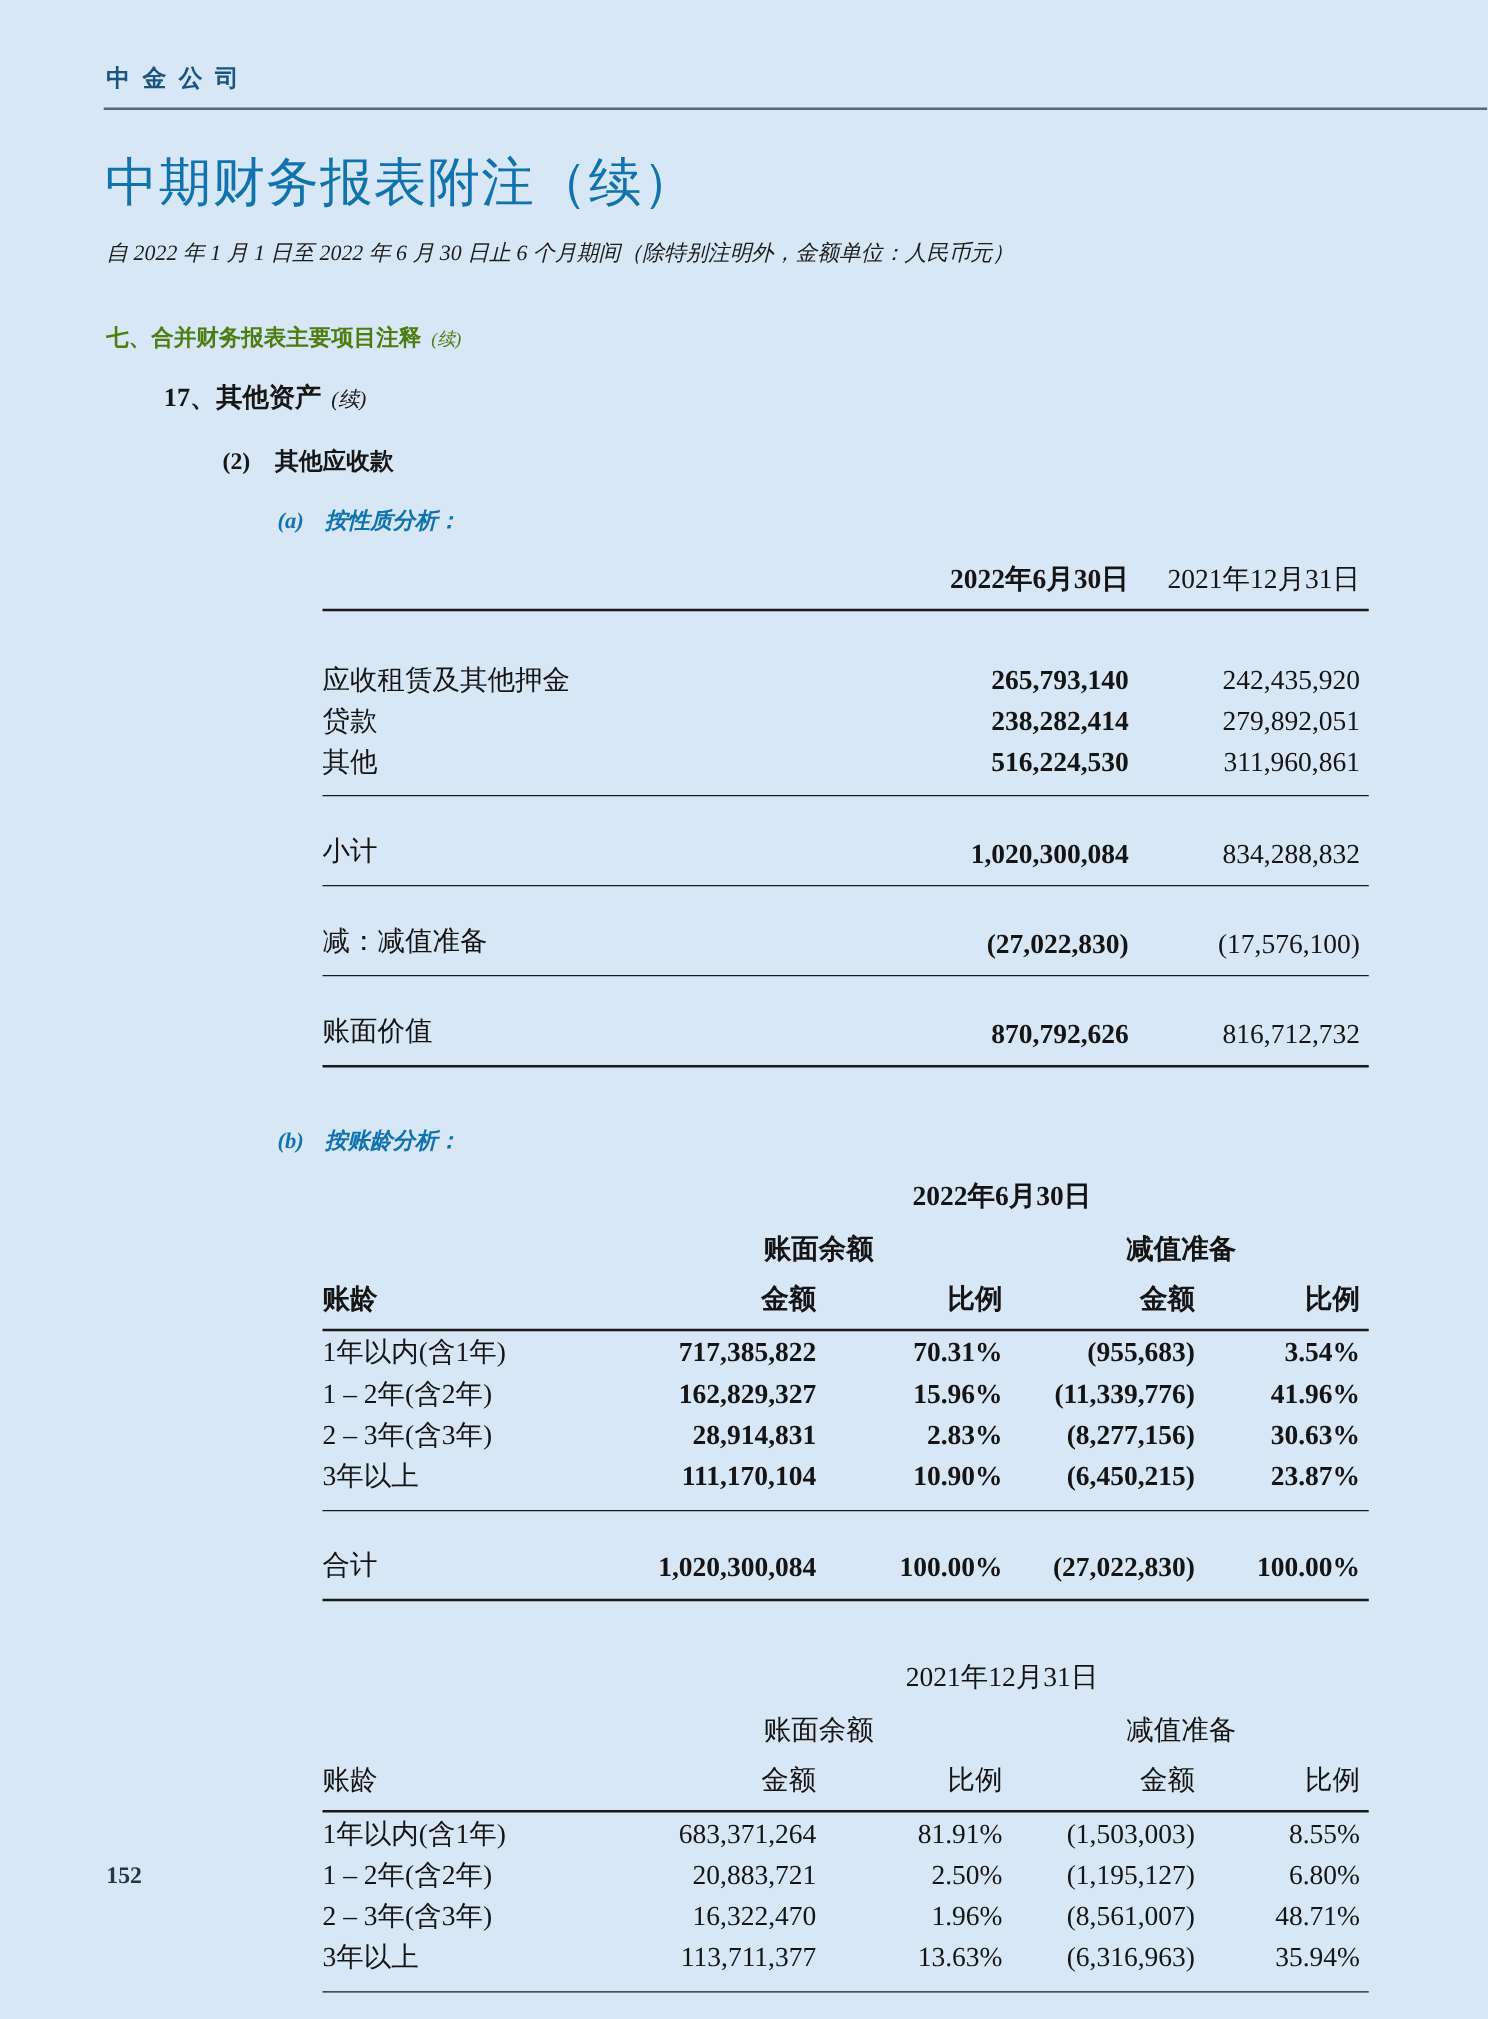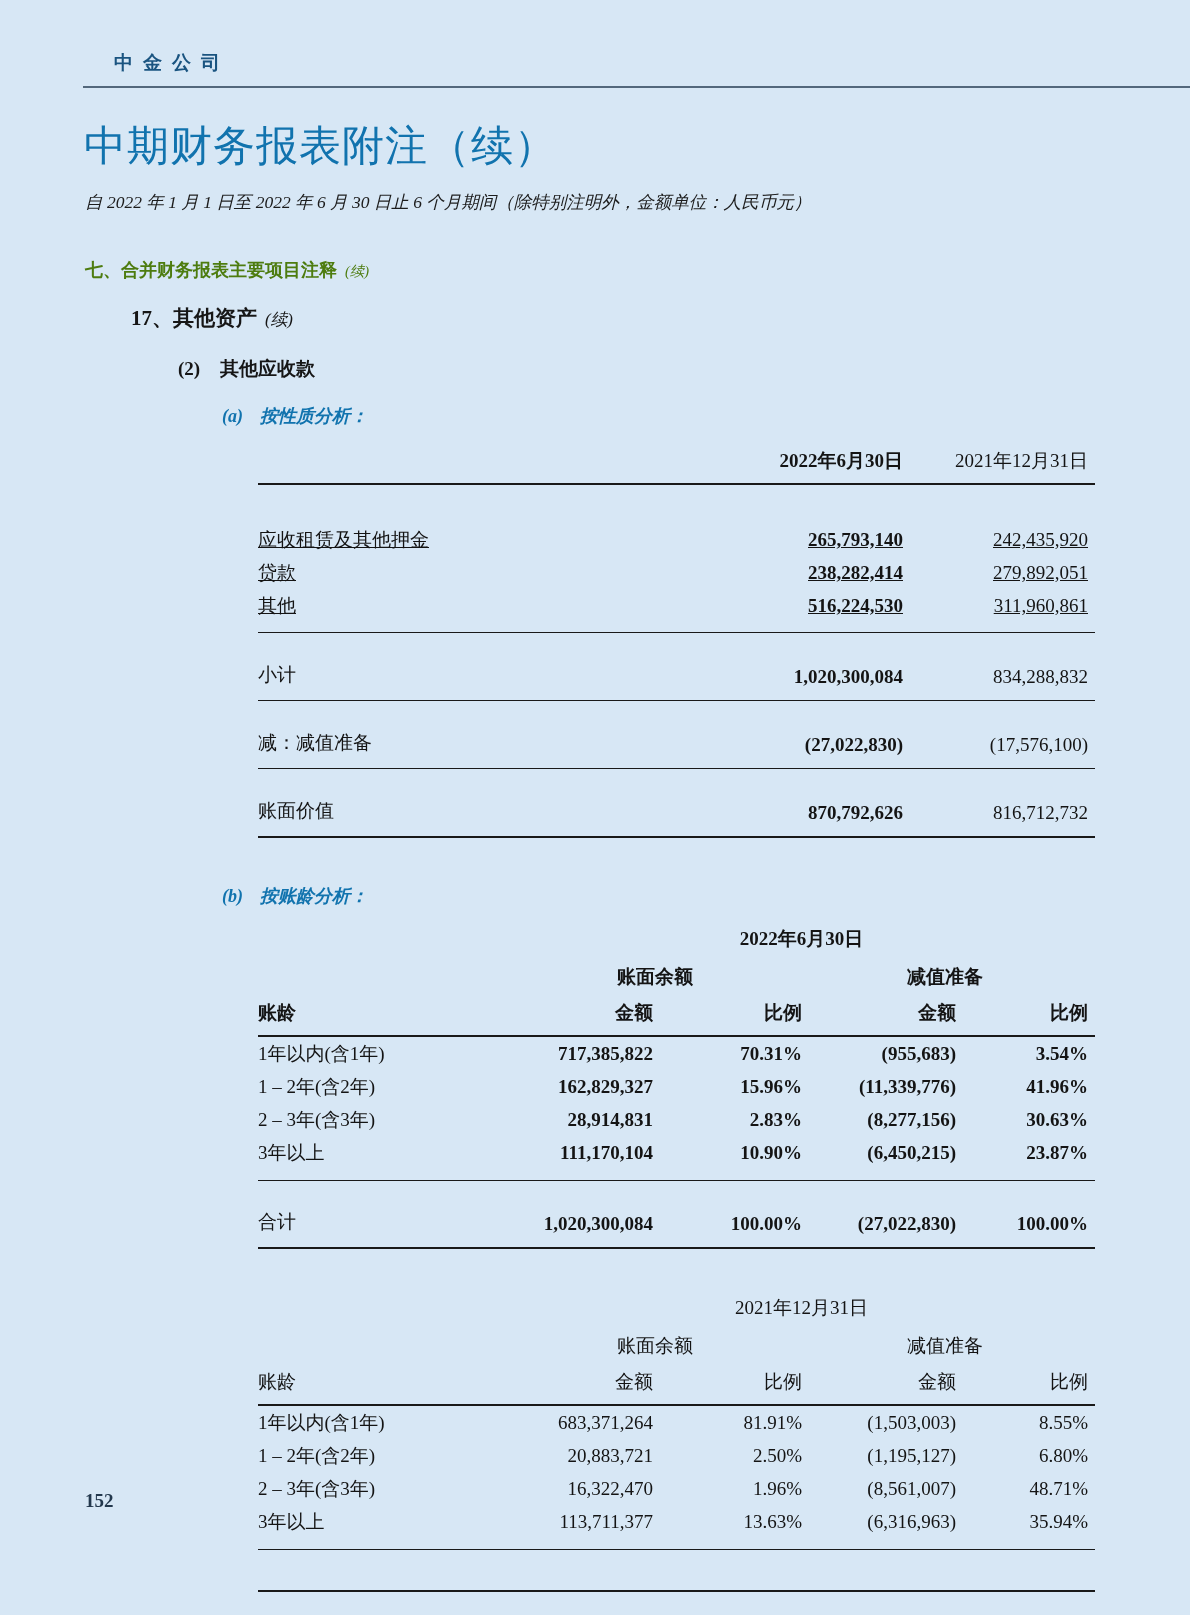"中金公司" .brand { margin: 0 0 0 114px -> 0 0 0 85px }
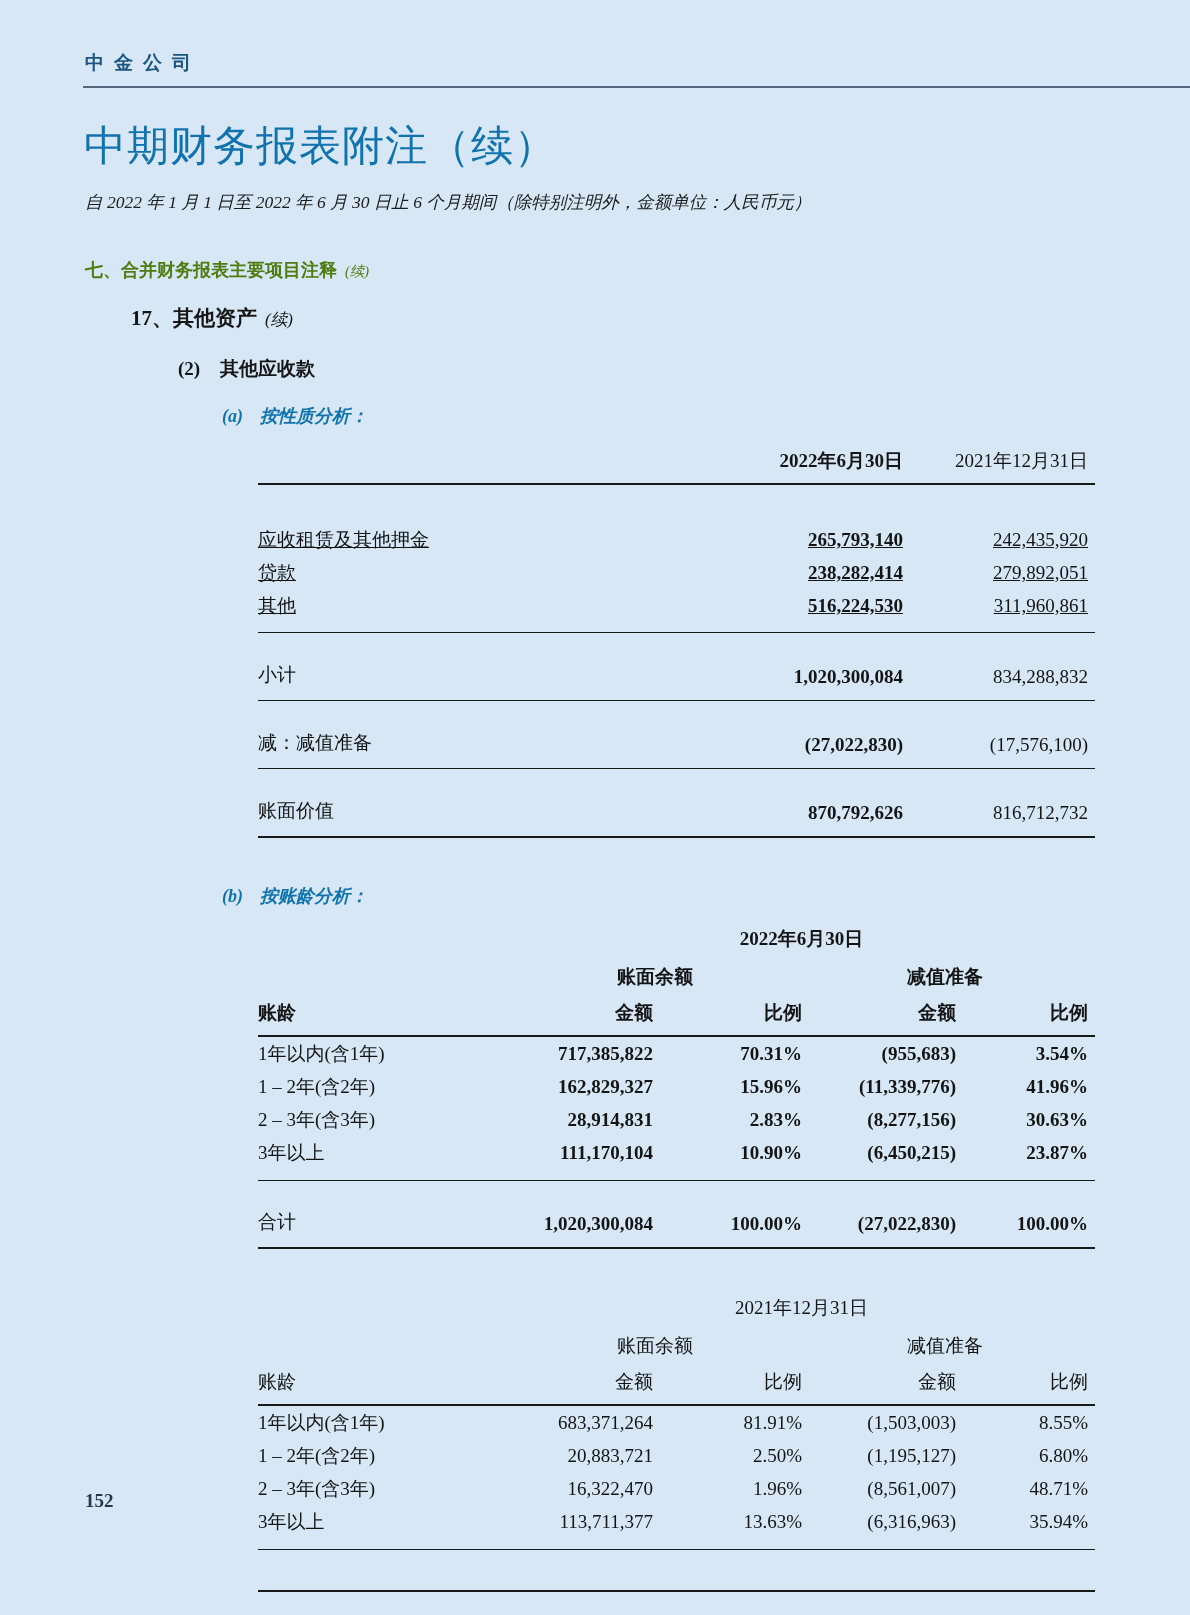"2022年6月30日" .tbl { font-size: 19px -> 22px }
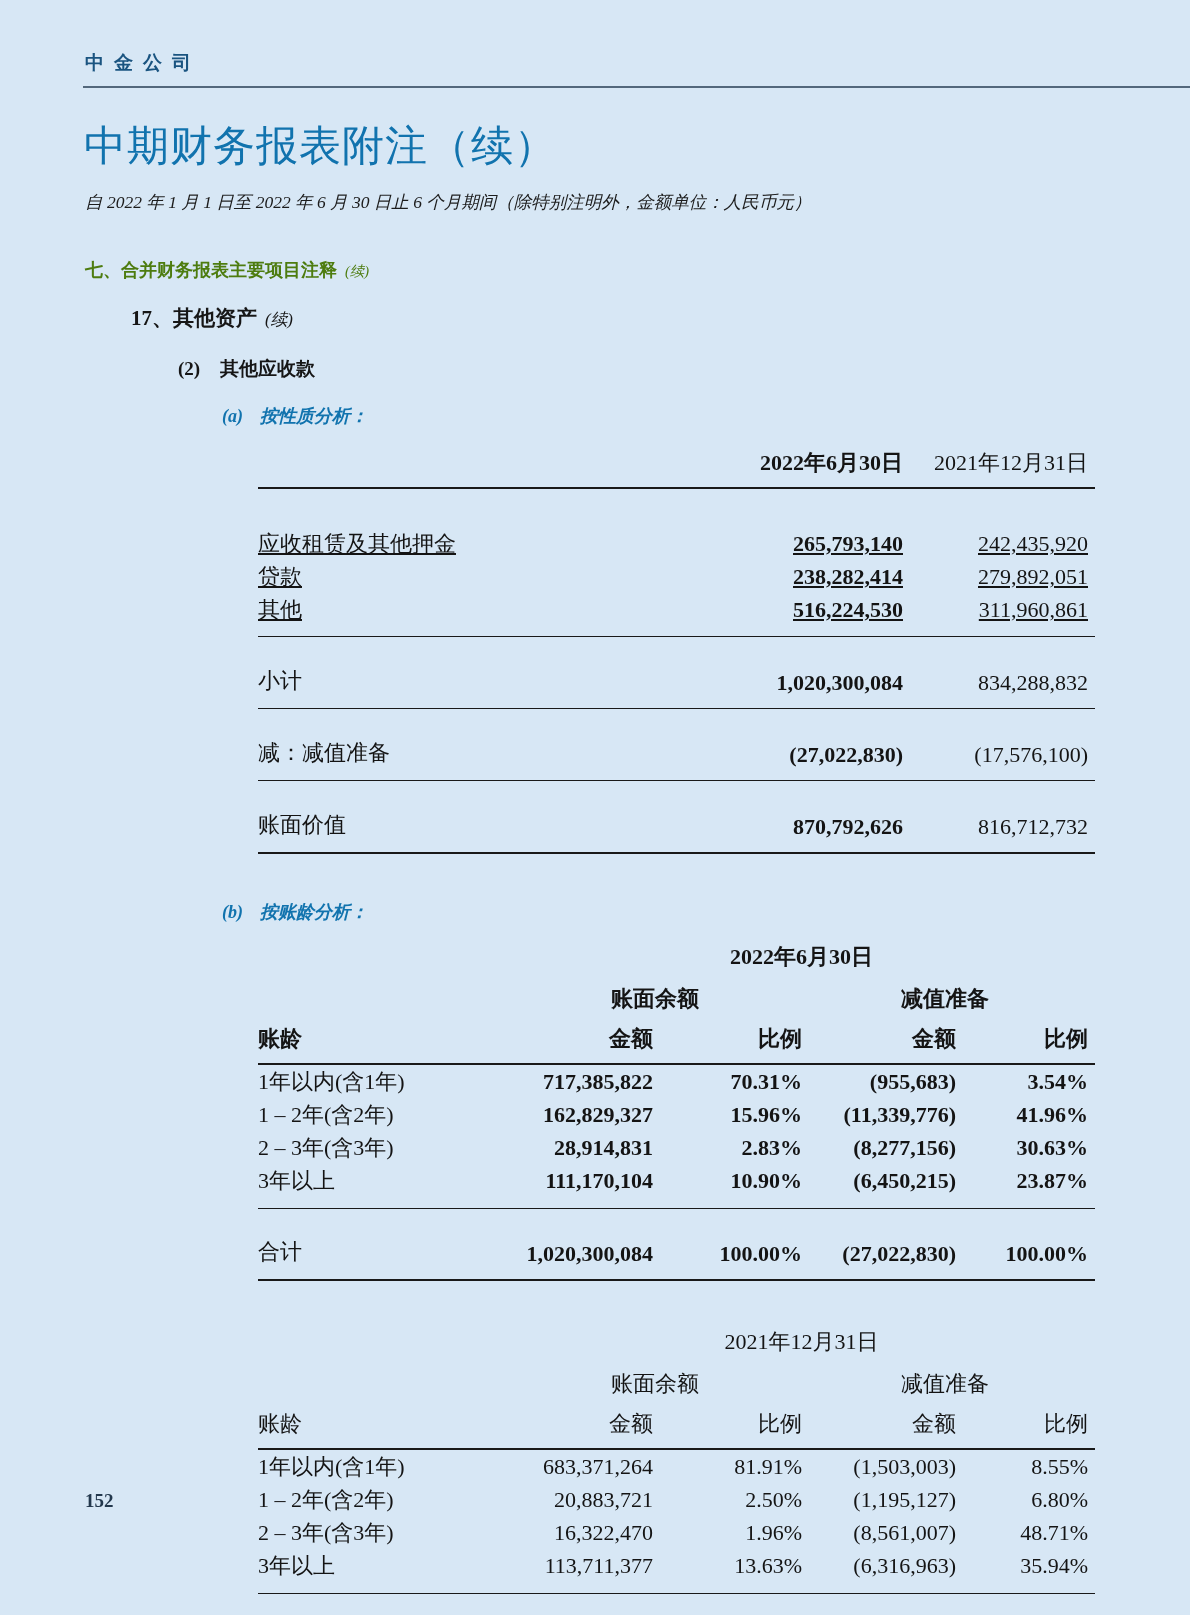"应收租赁及其他押金" .nbody .nrow { text-decoration: underline -> none }
